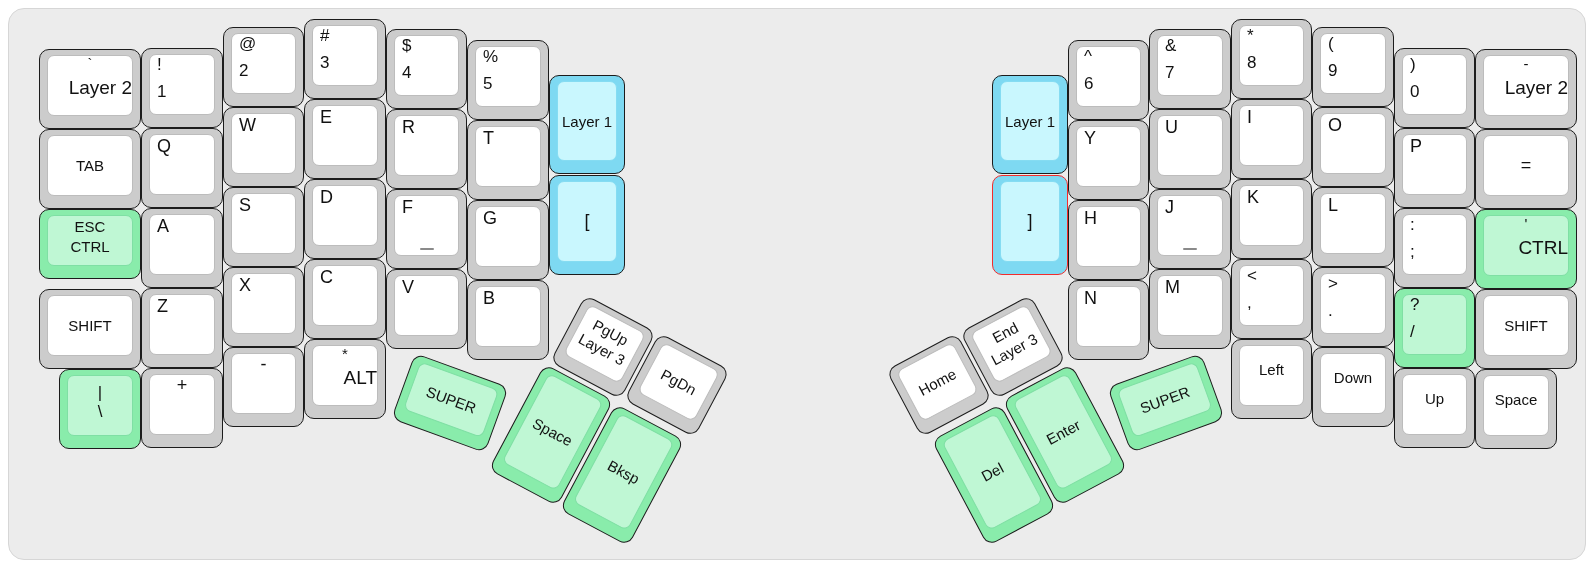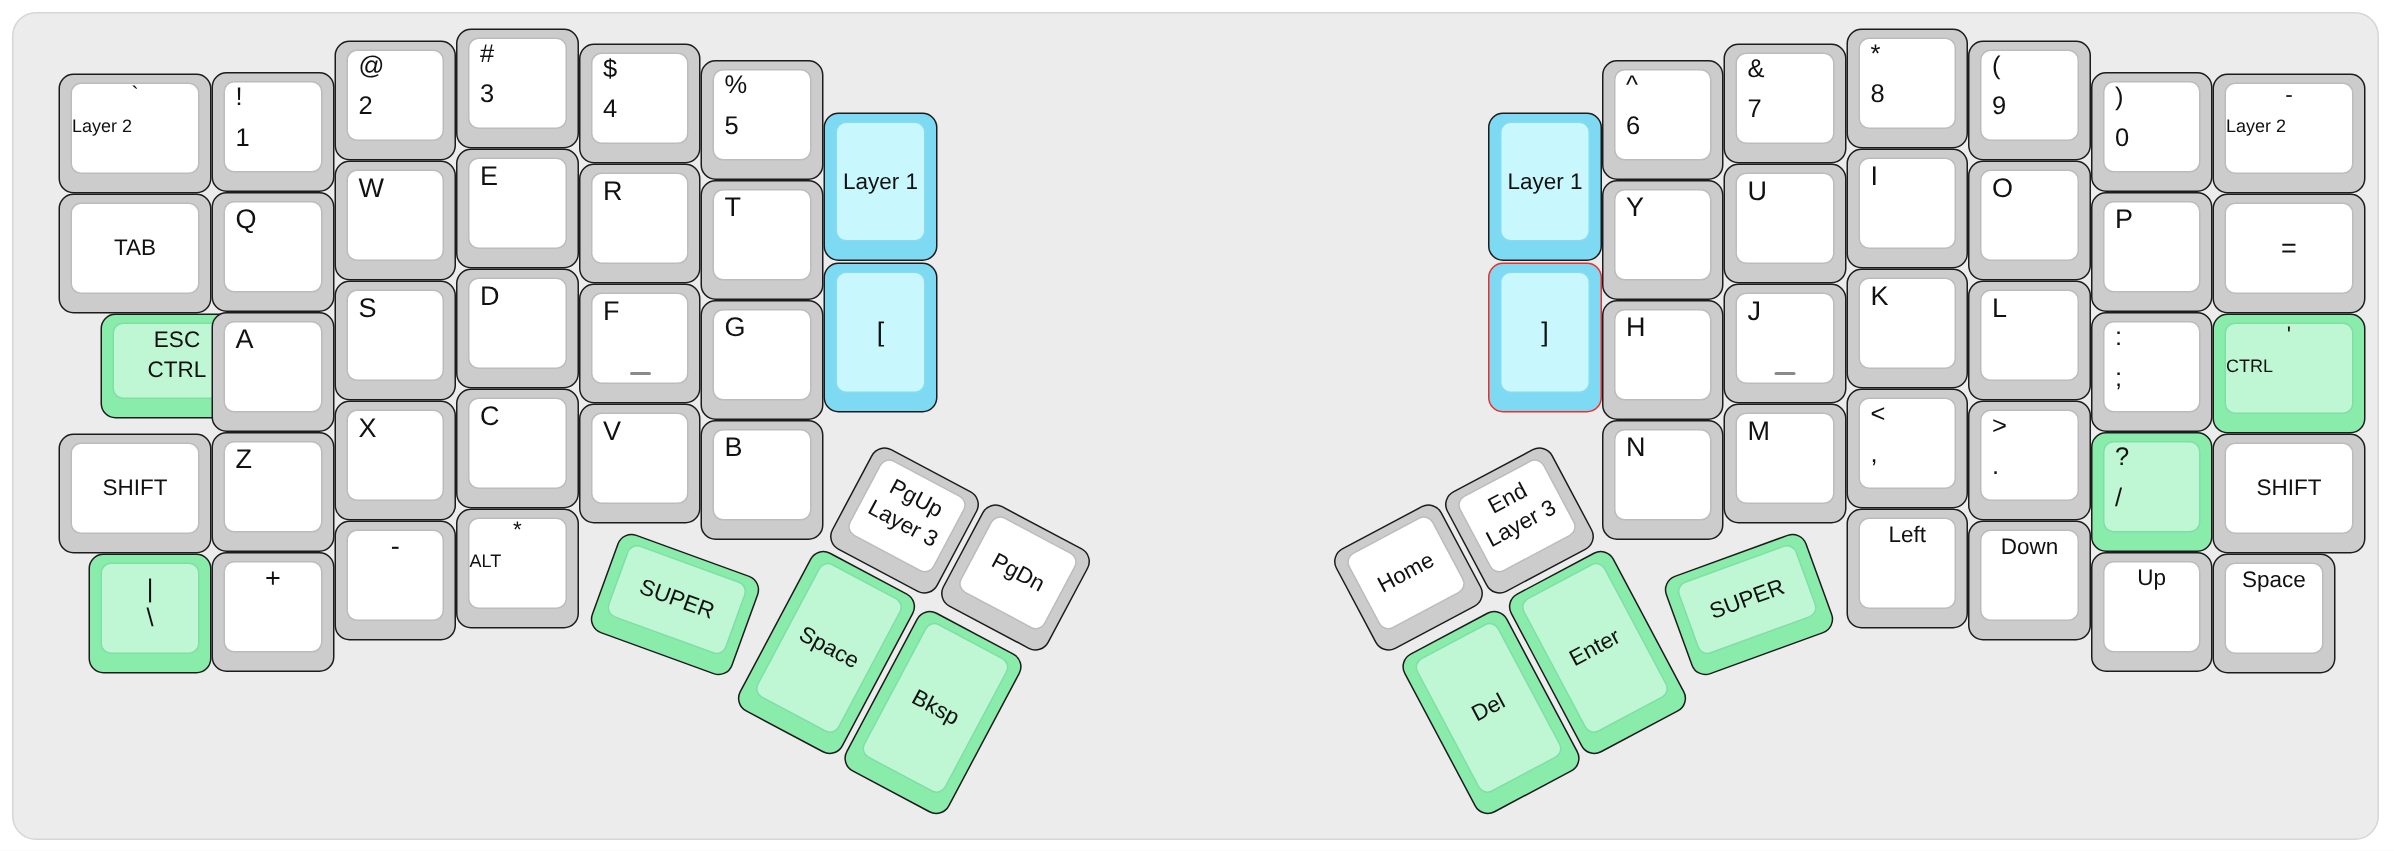"Layer 2" .v-cap2 .l2 { font-size: 12px -> 19px; left: 0 -> 14px; text-align: left -> right }
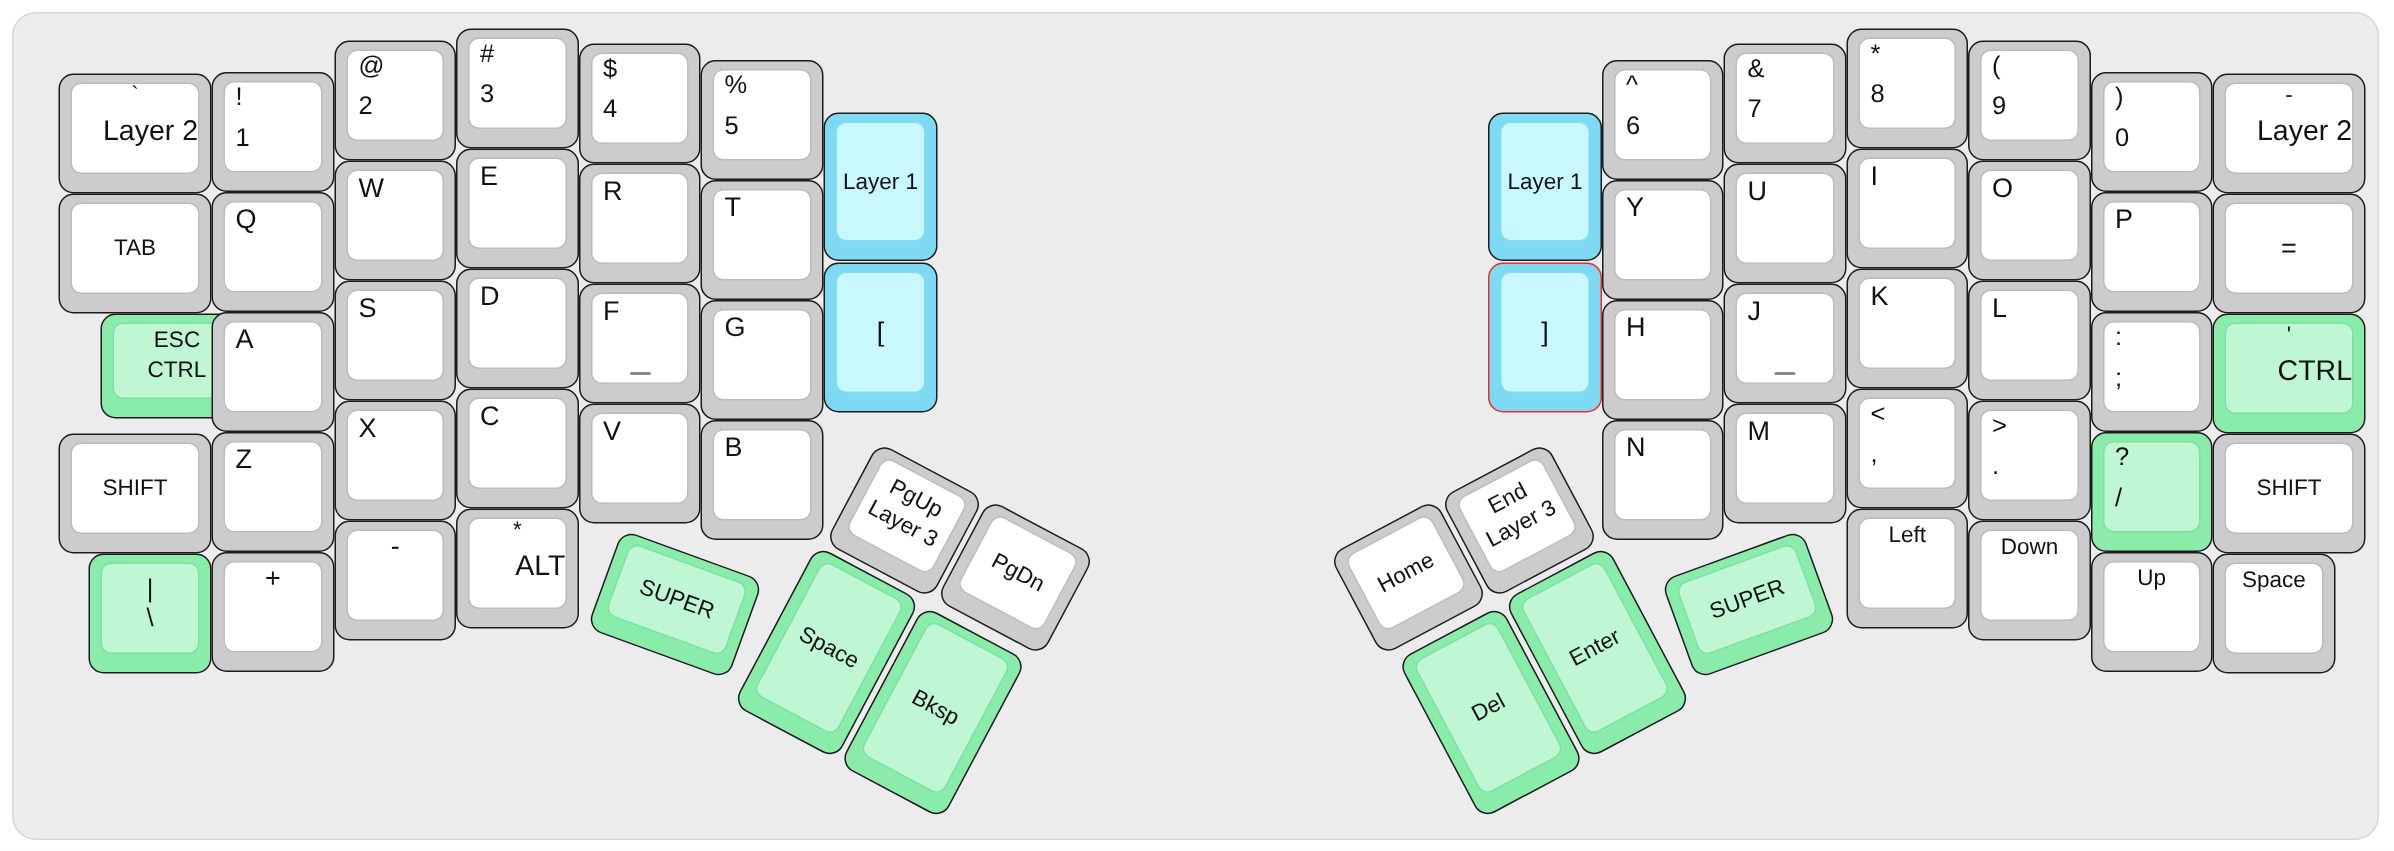"ESC" div.key { margin-left: 28px -> none }
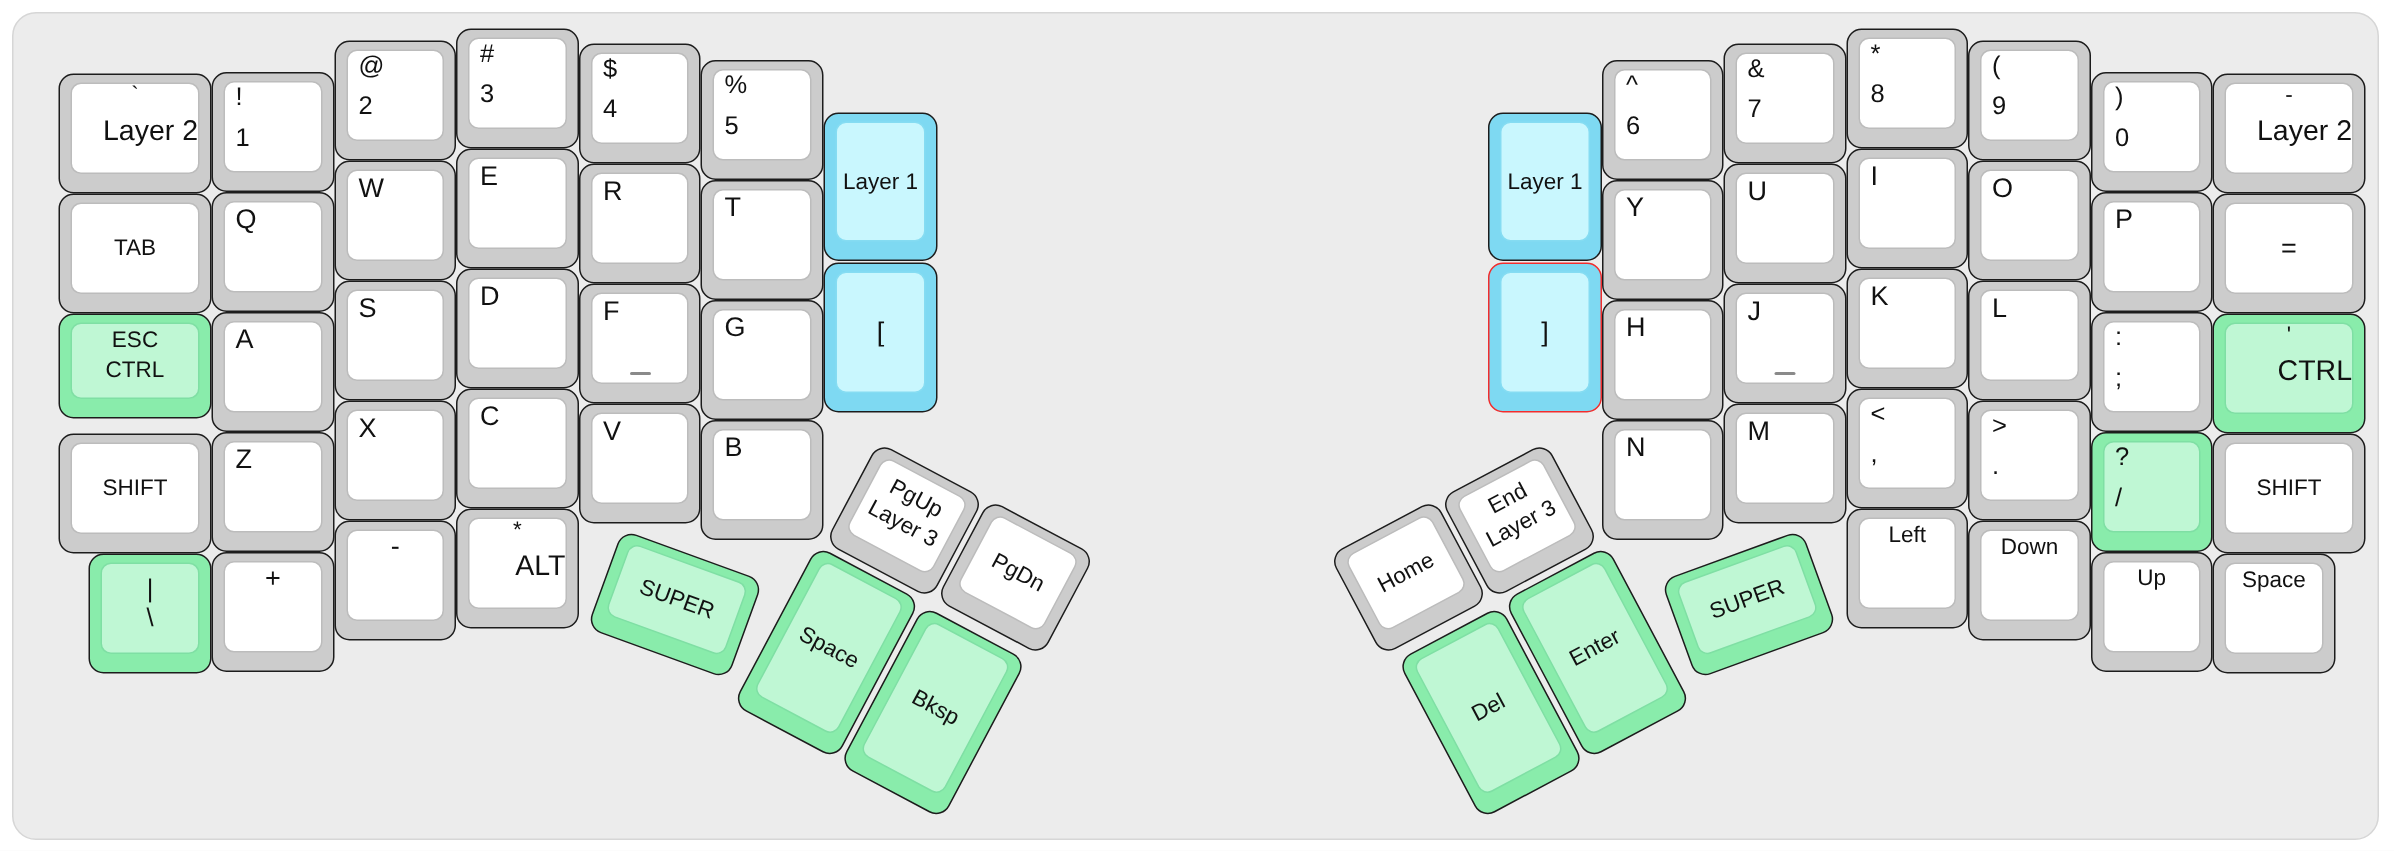"Left" .v-top span { top: 2px -> 15px }
